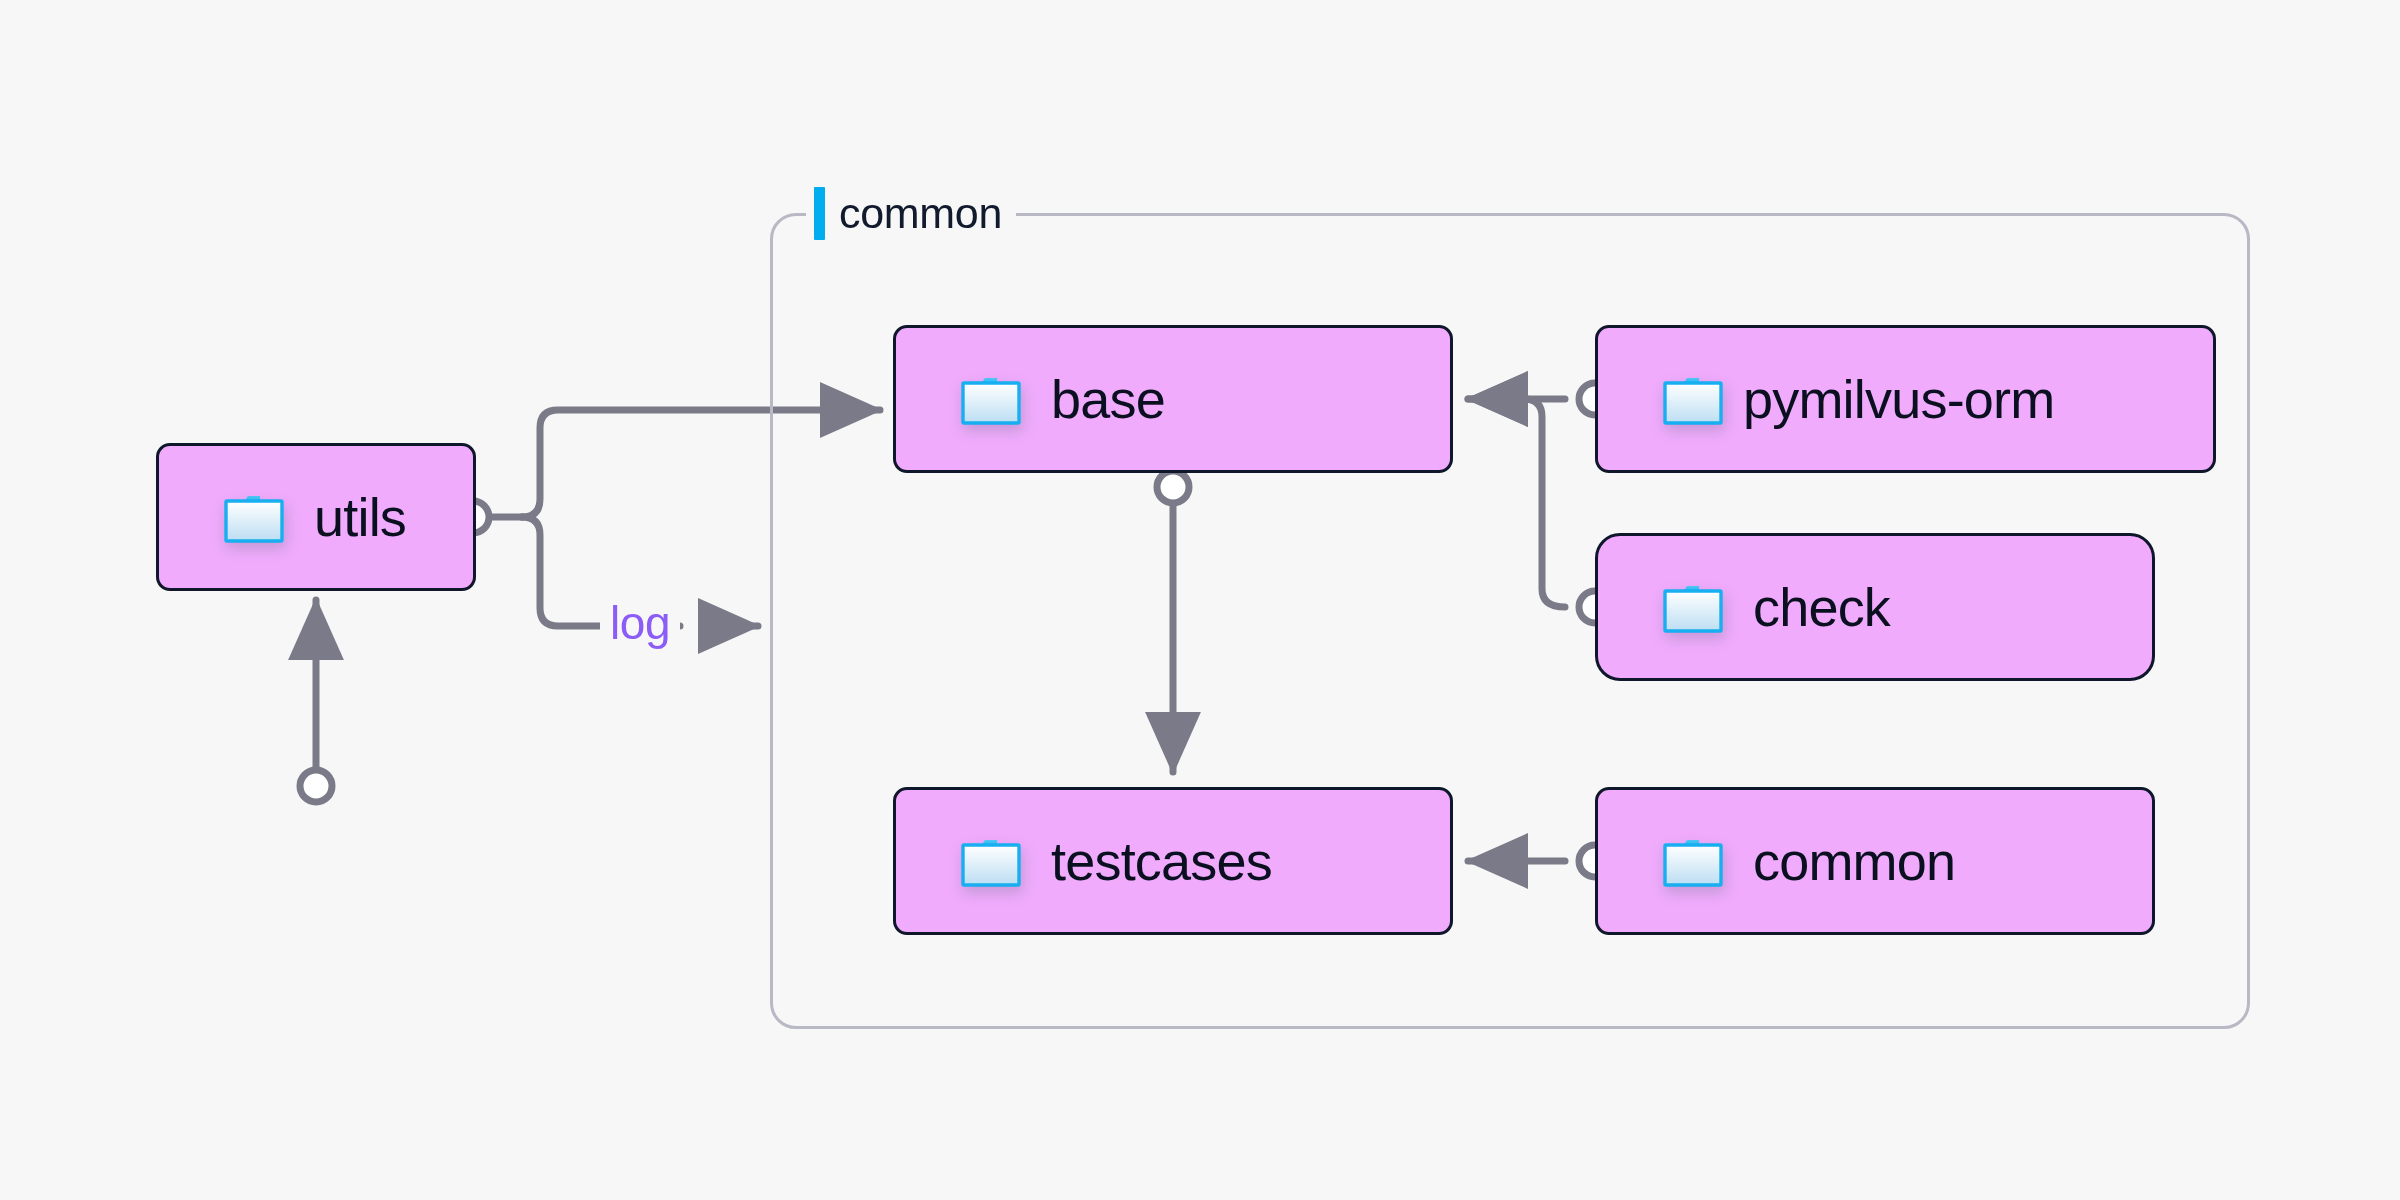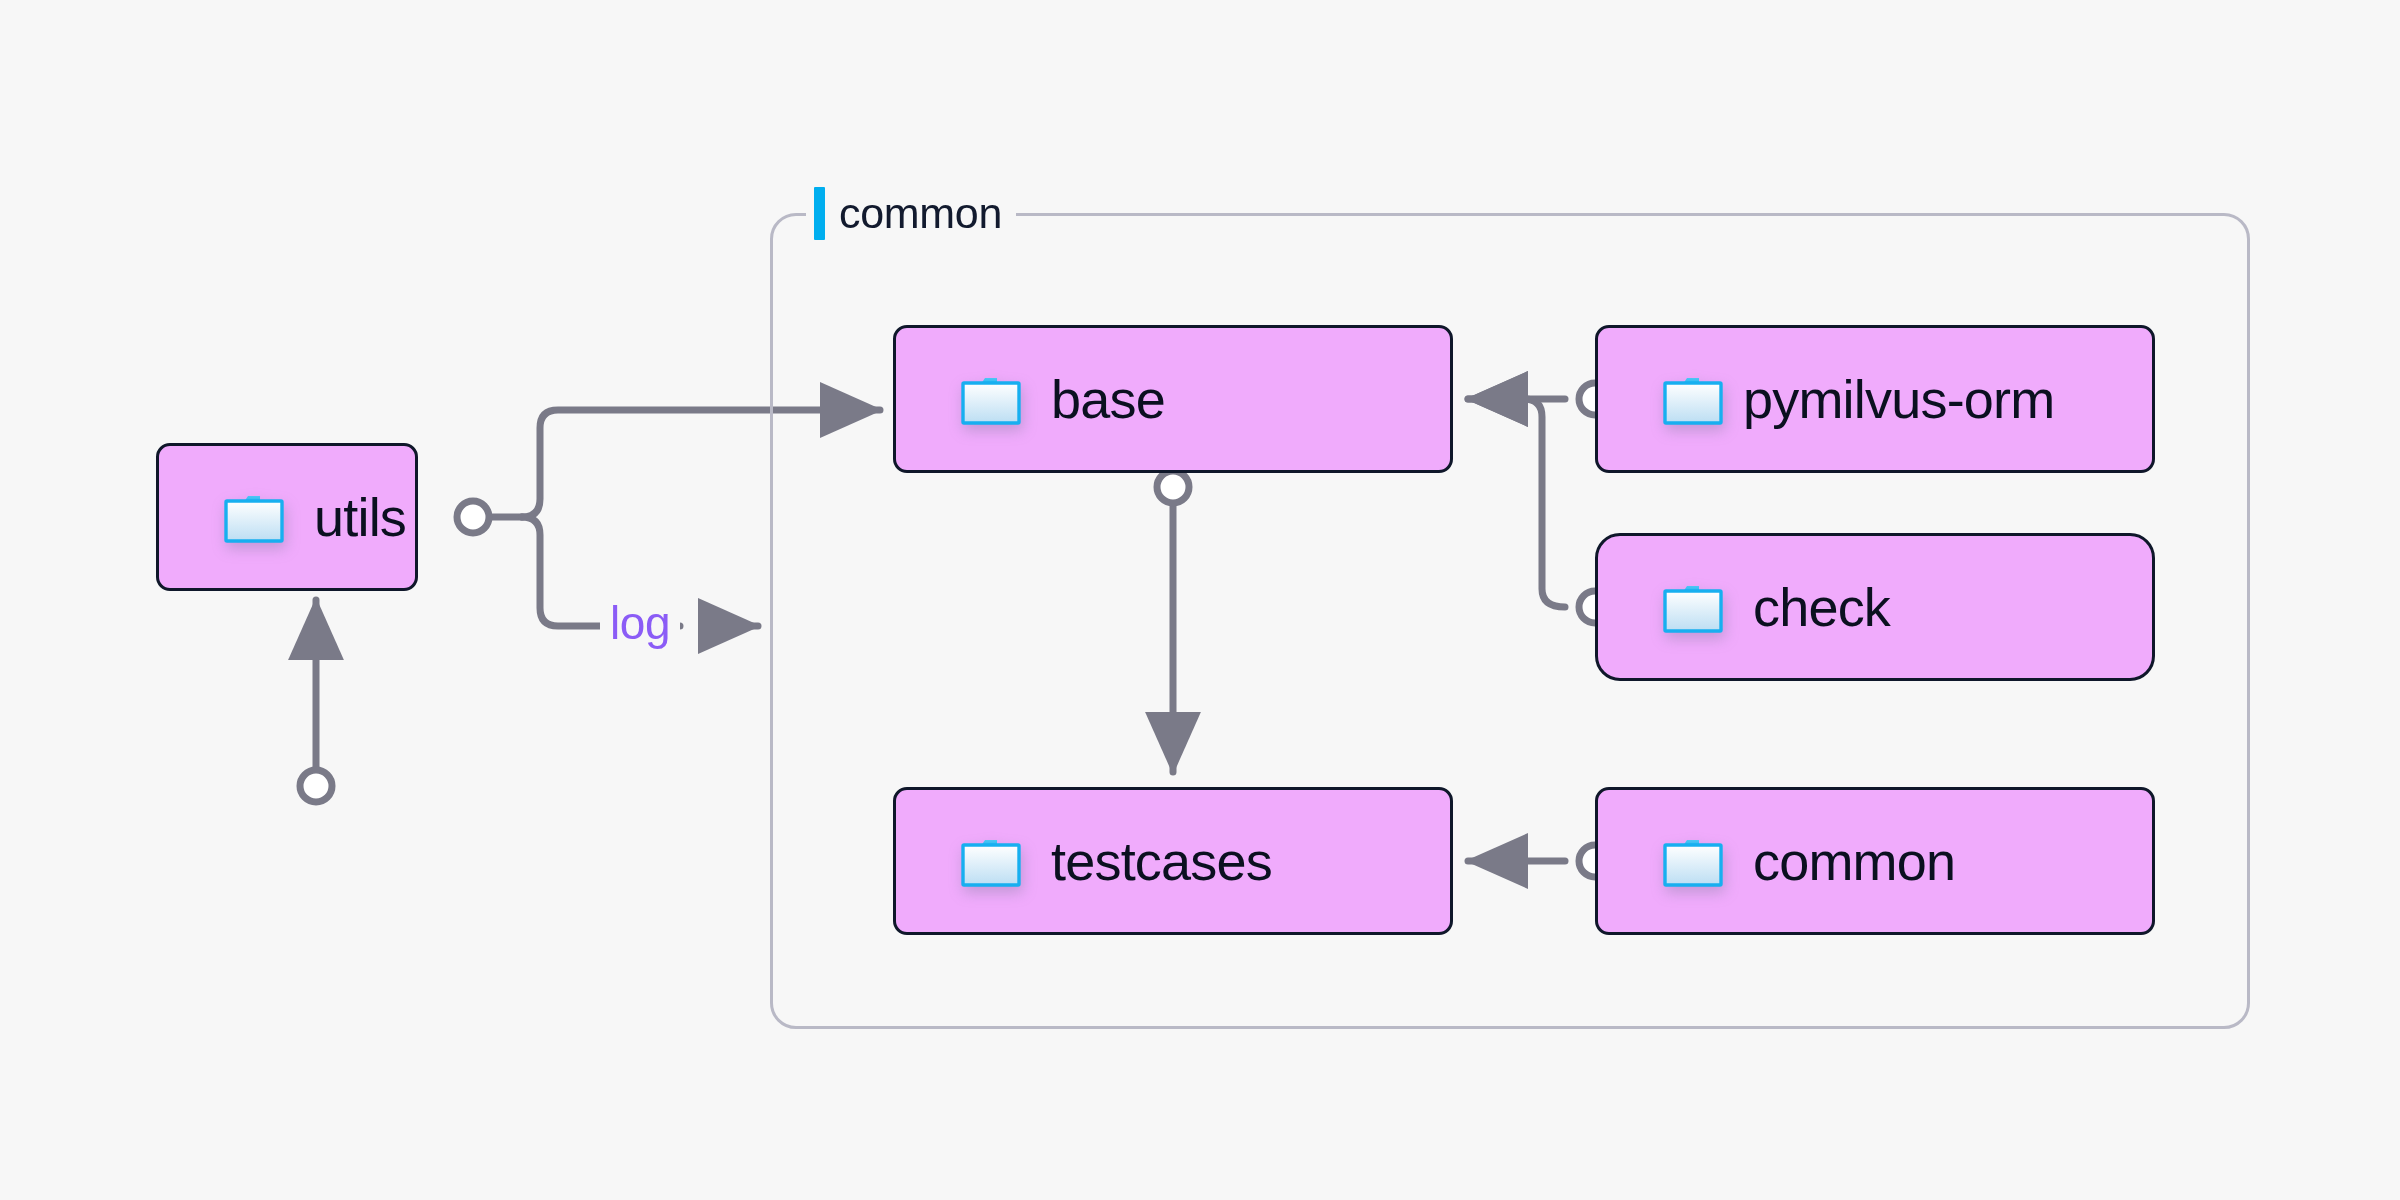"pymilvus-orm" div.node { width: 560px -> 621px }
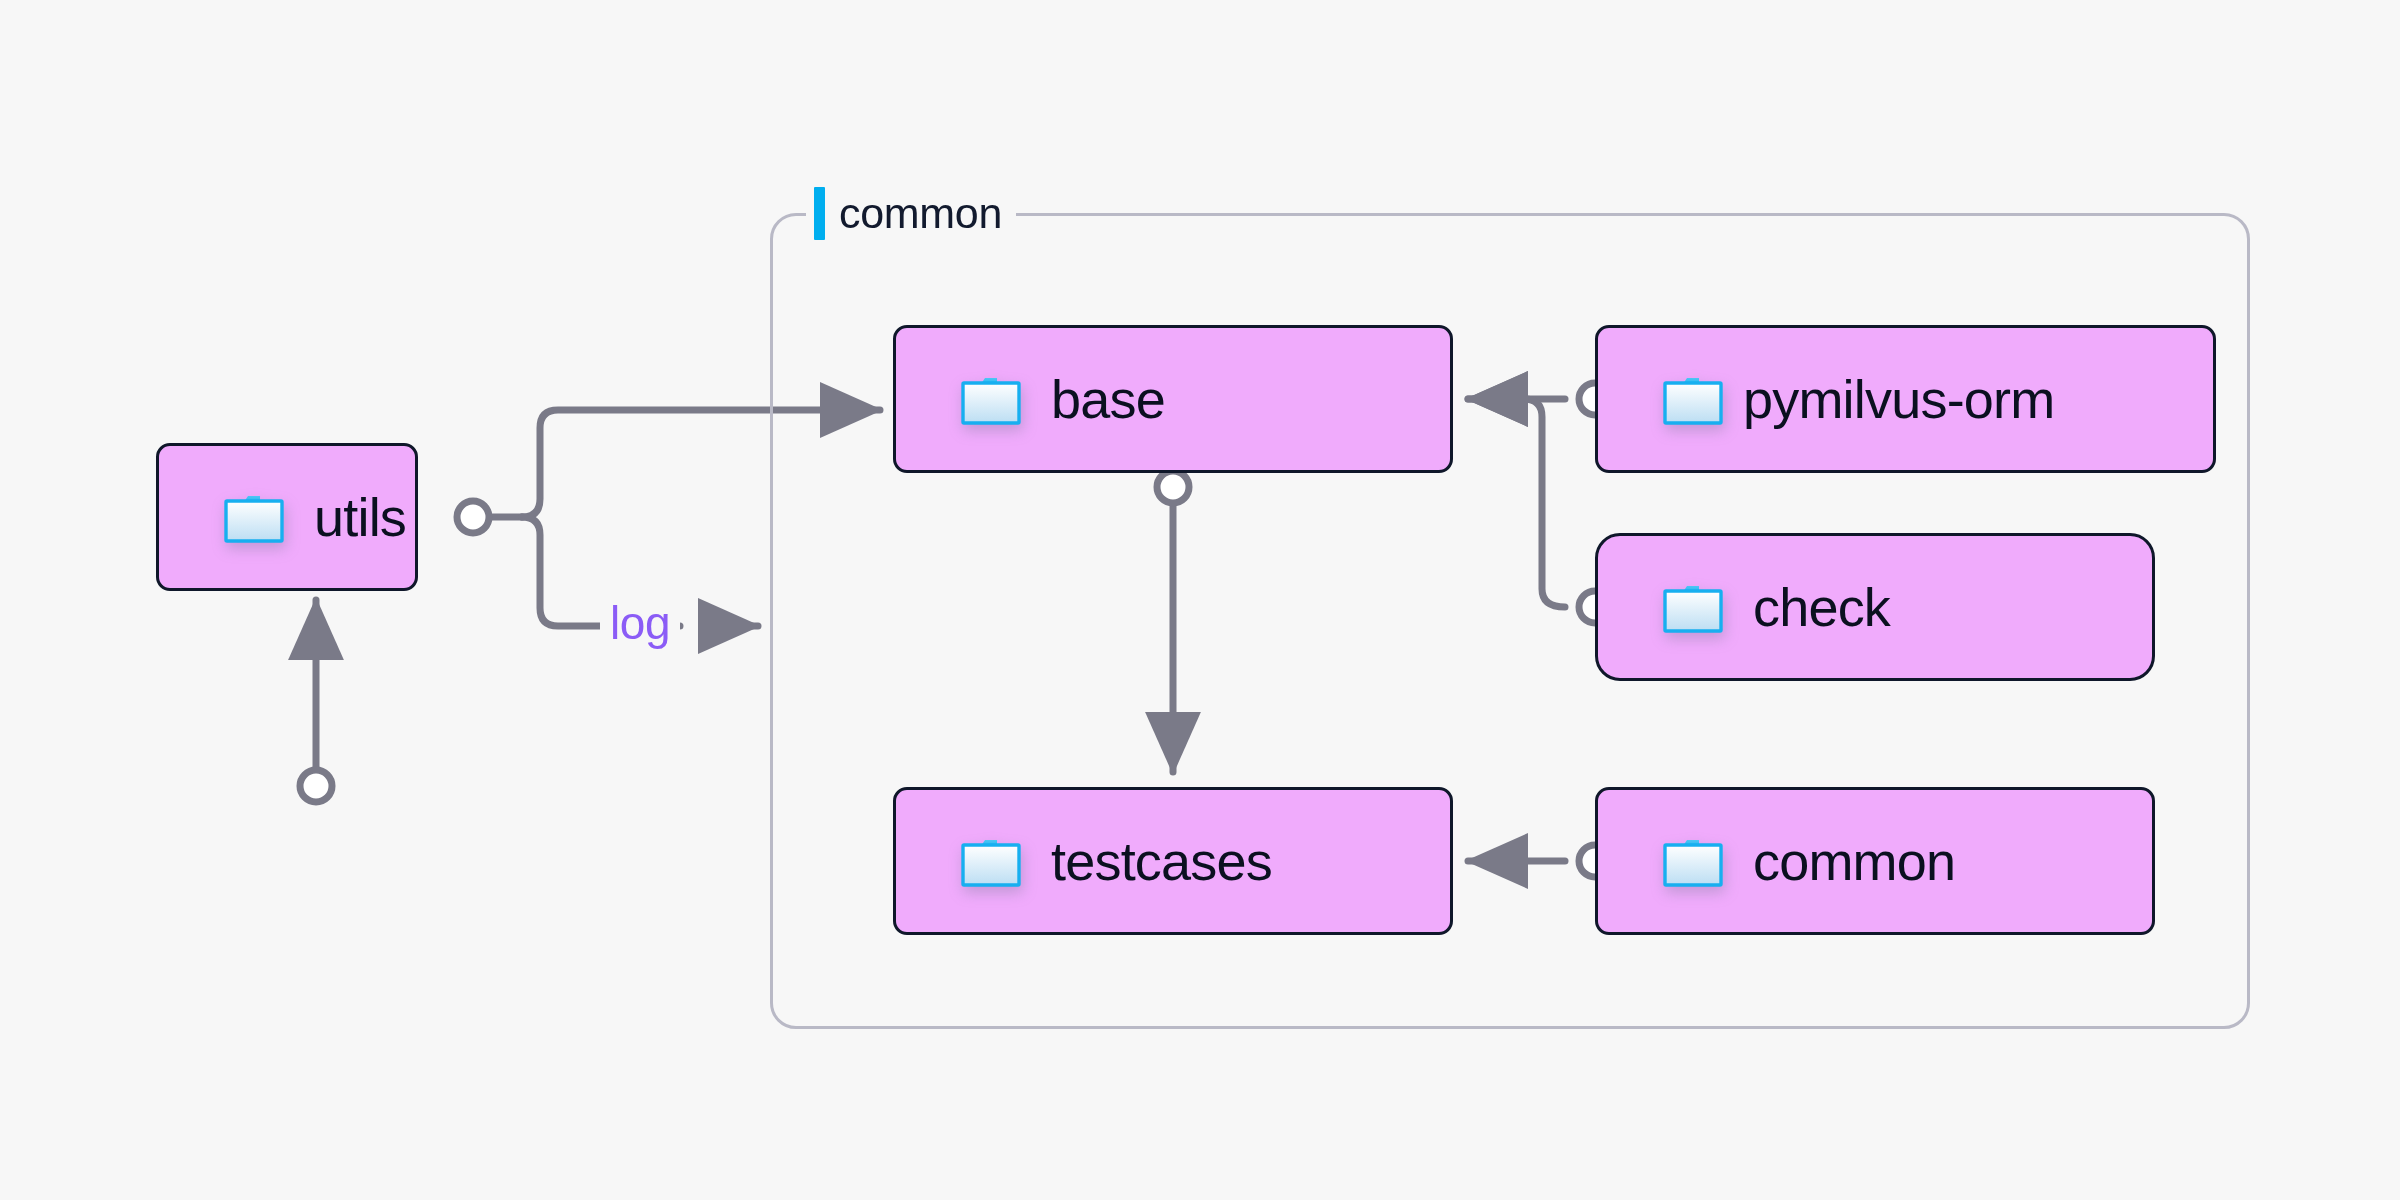"utils" div.node { width: 262px -> 320px }
